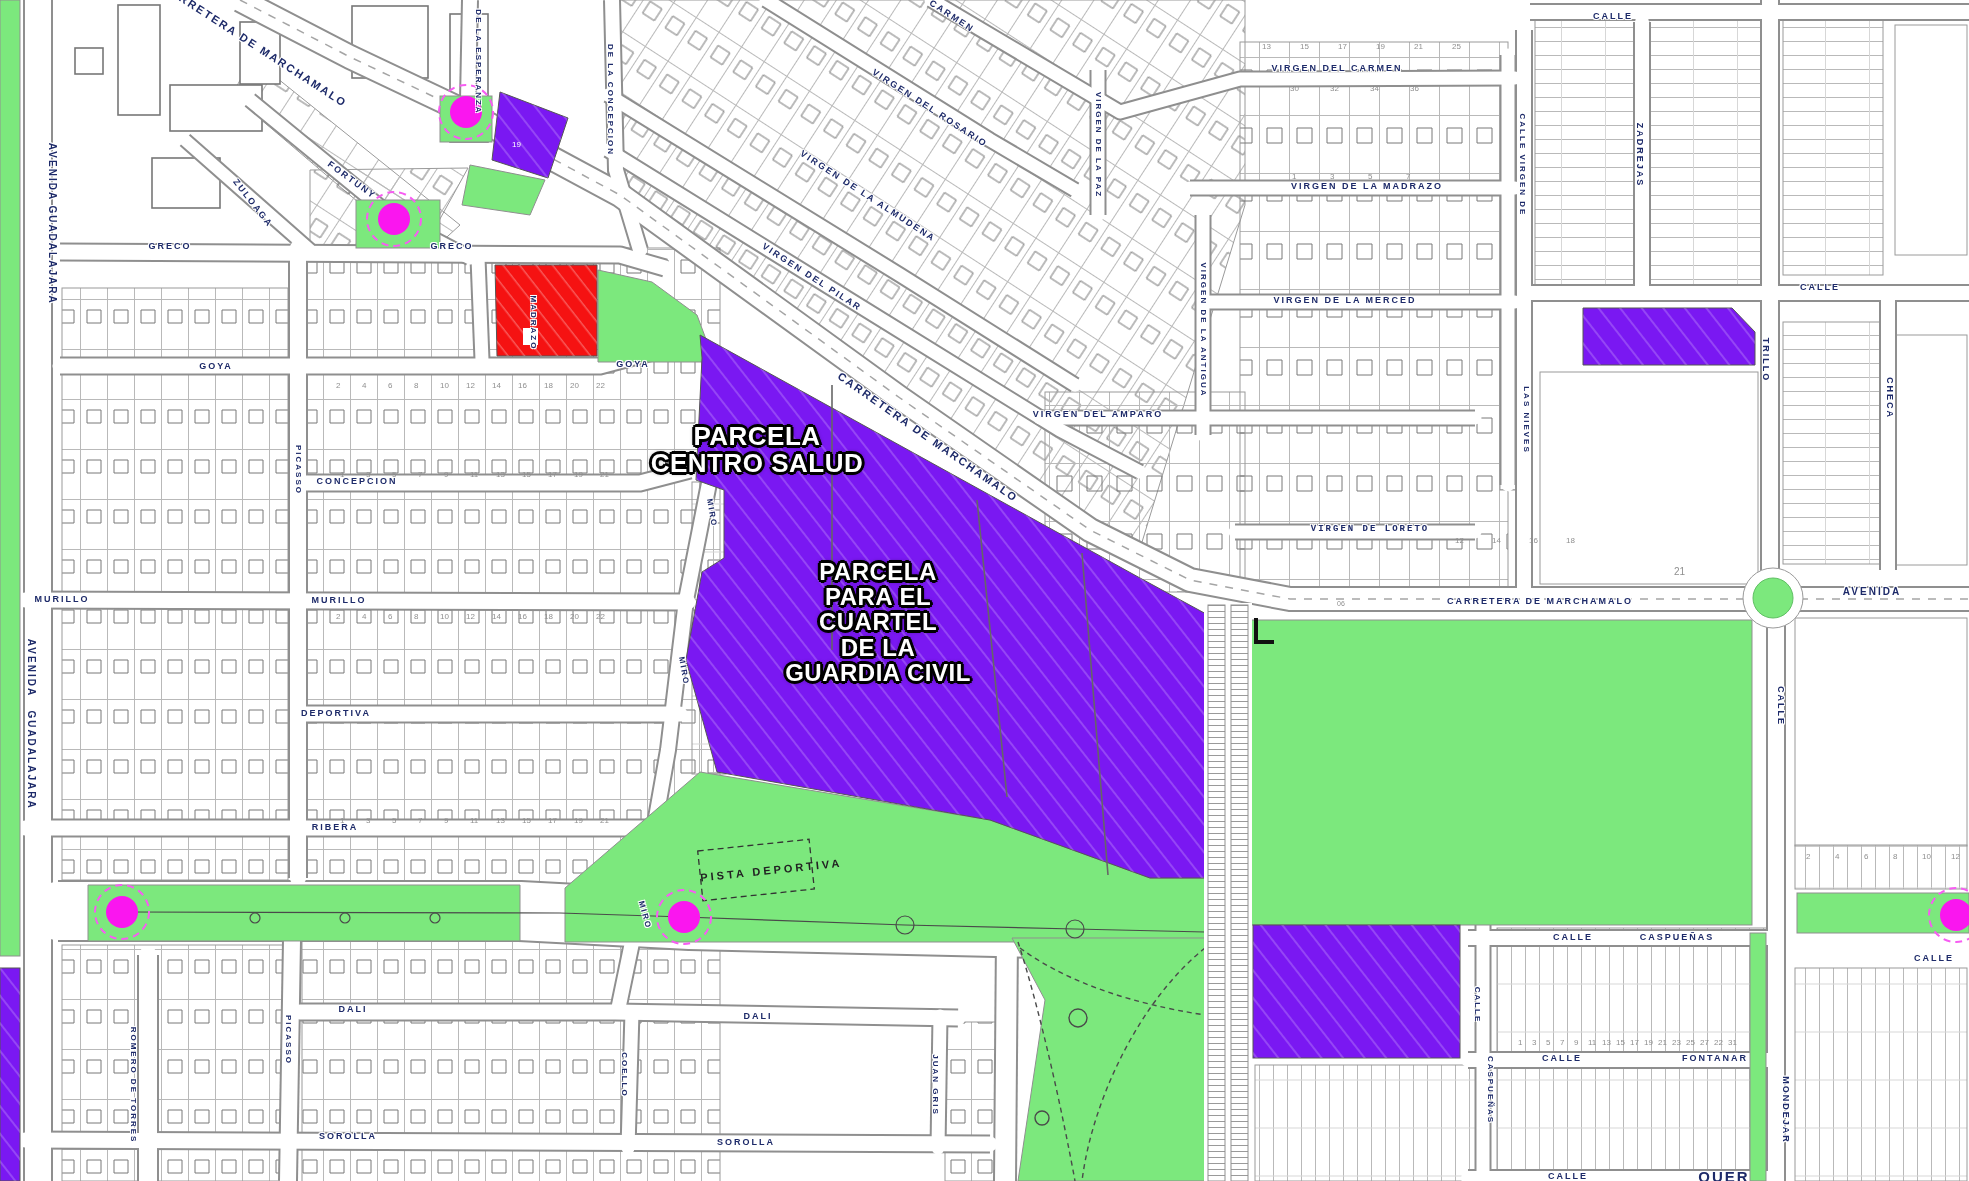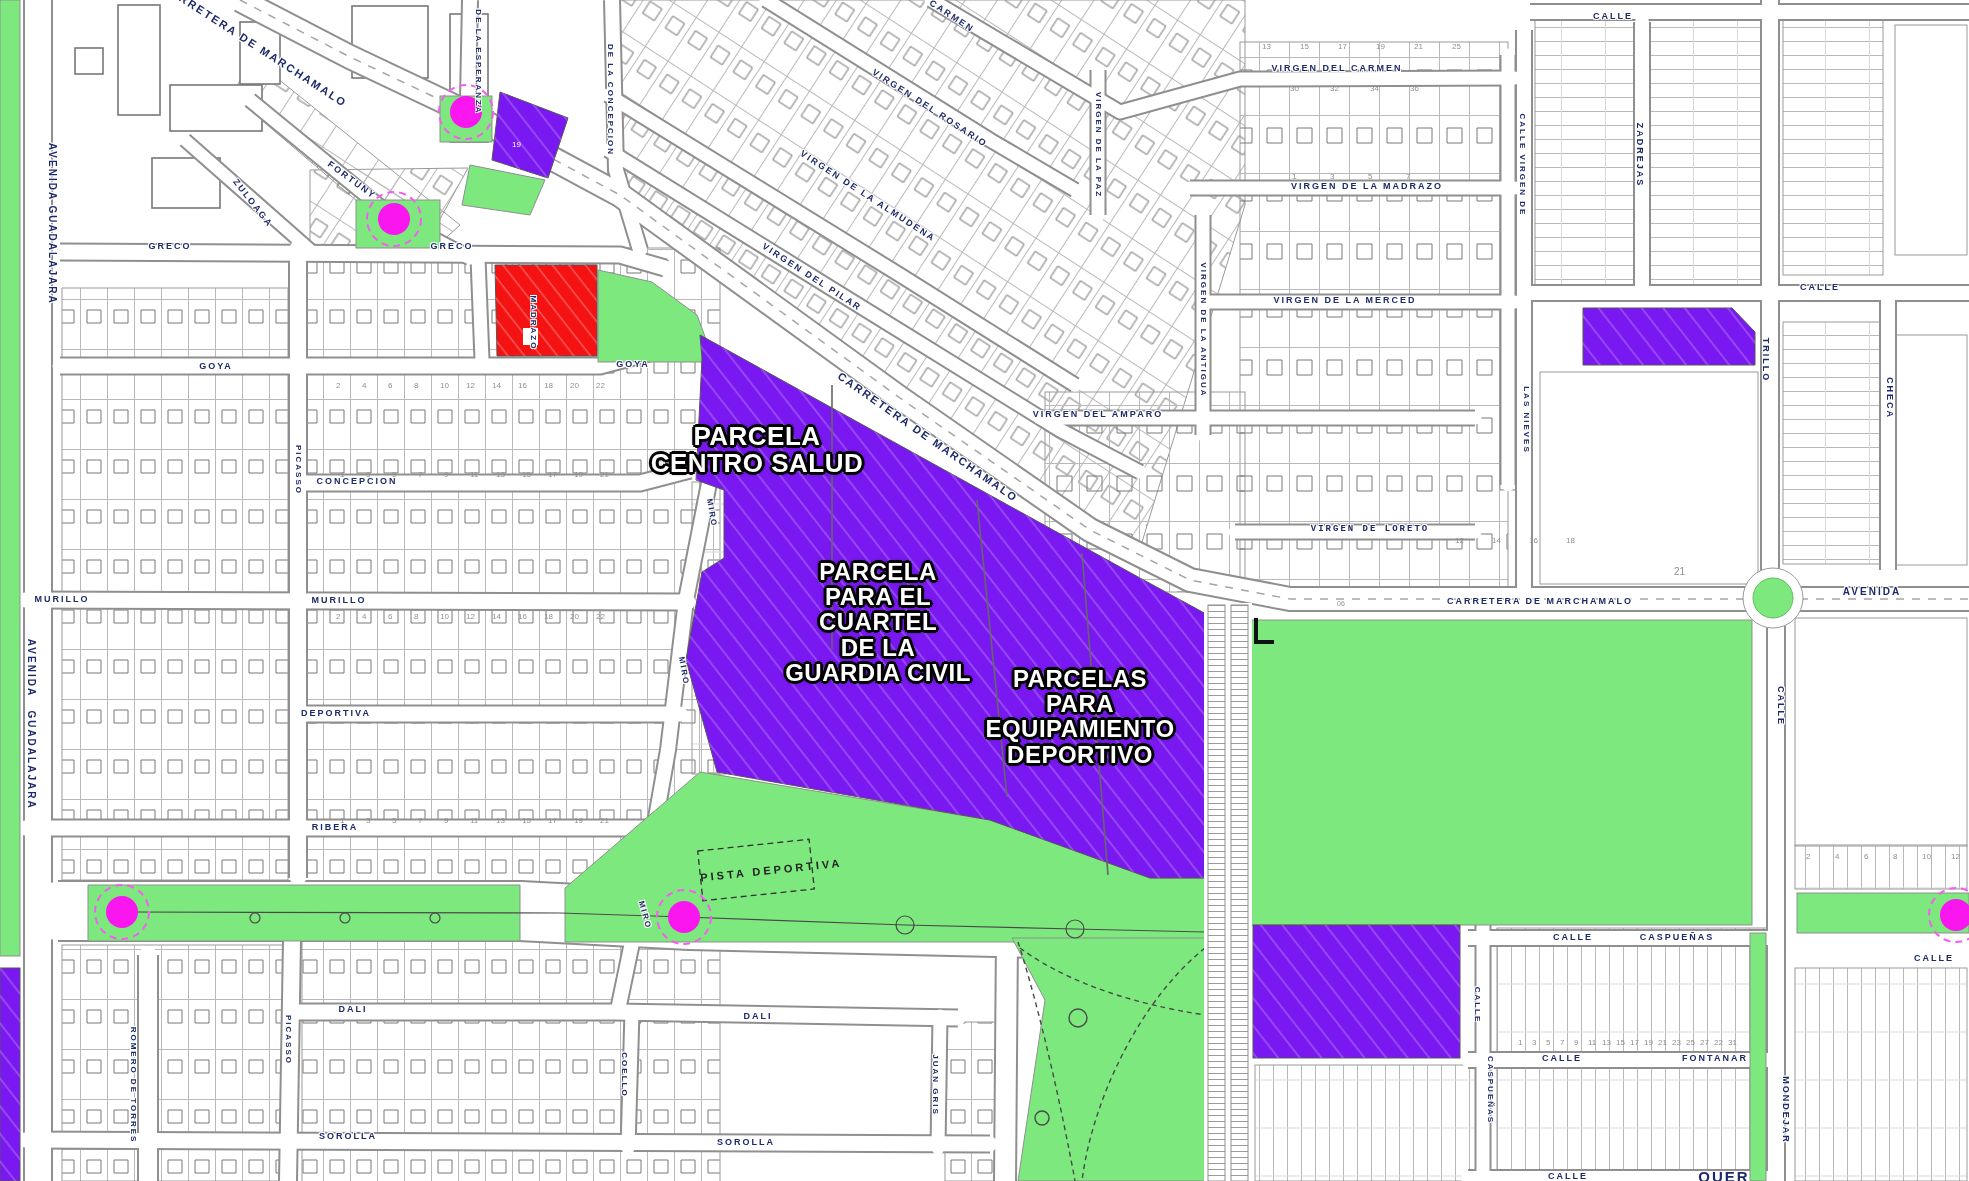"PARCELAS" div.zlabel { html: <div>PARCELAS PARA EQUIPAMIENTO DEPORTIVO</div> -> none }
